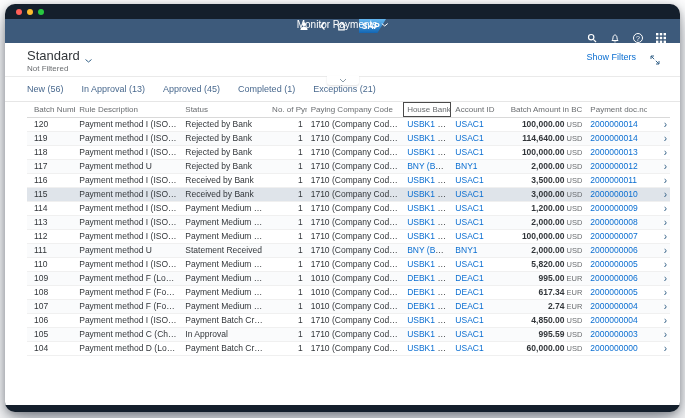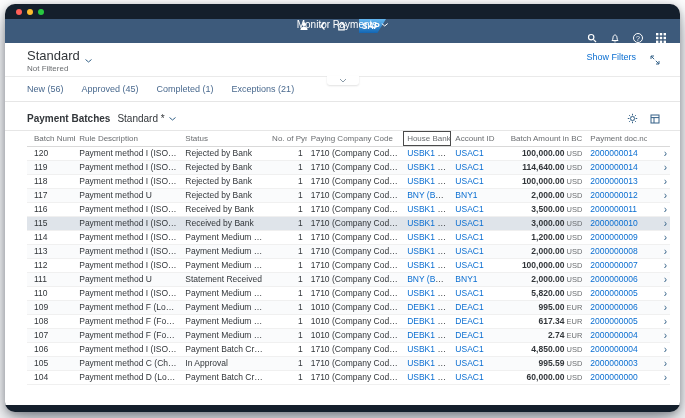"In Approval (13)" div.tab { html: none -> <div>In Approval (13)</div> }
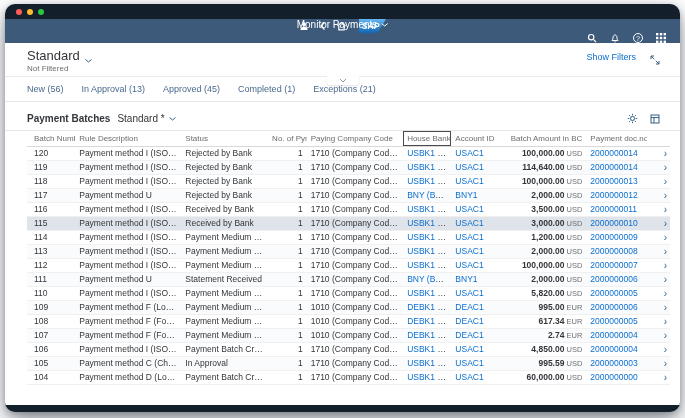"Payment Batches" div.table-toolbar { html: <div> <span>Payment Batches</span> <div> <span>Standard *</span> <svg> <path></path> </svg> </div> <div> <span> <svg> <circle></circle> <path></path> </svg> </span> <span> <svg> <rect></rect> <path></path> </svg> </span> </div> </div> -> none }
